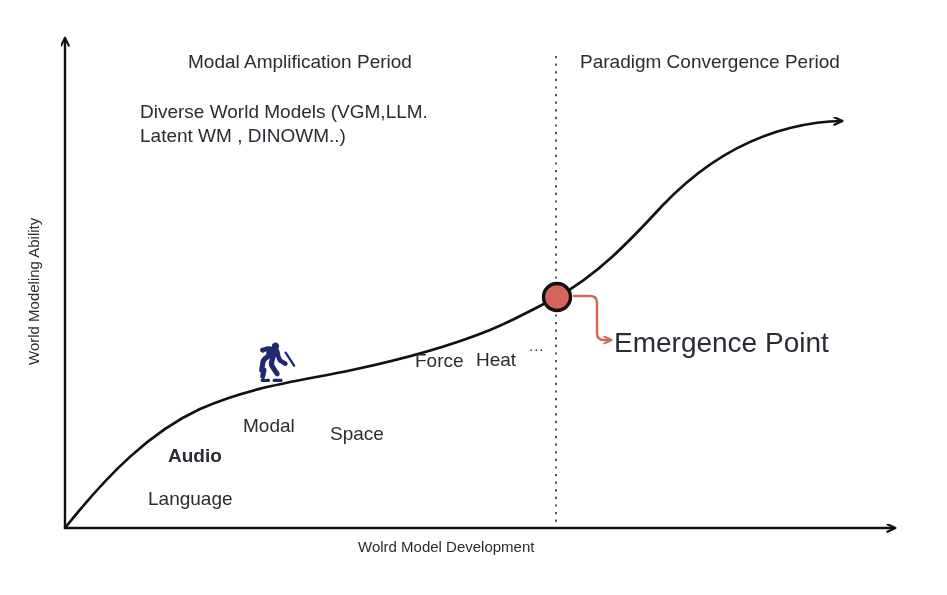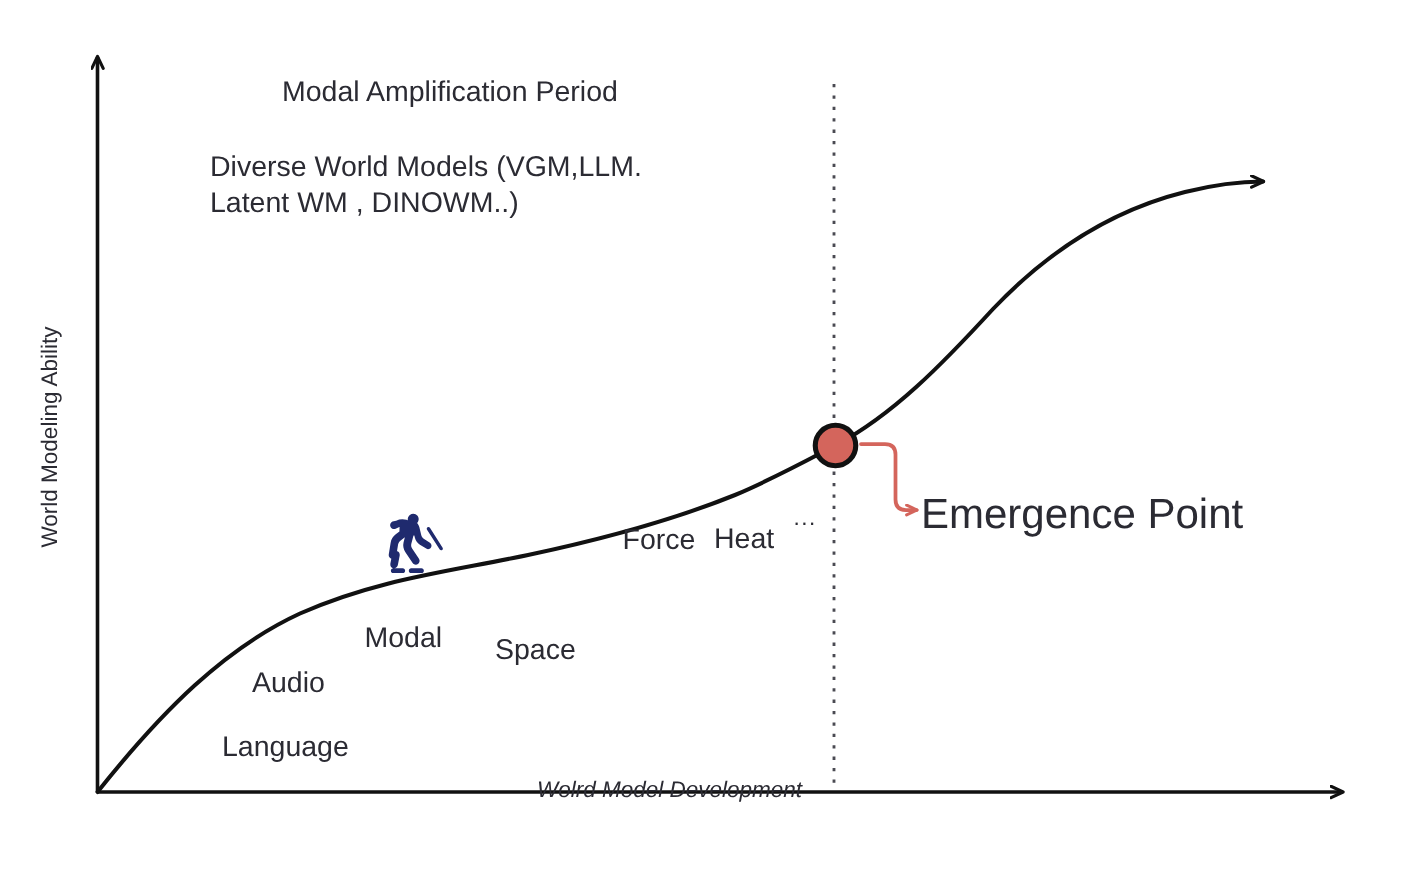"Paradigm Convergence Period" div.lbl { html: none -> <div>Paradigm Convergence Period</div> }
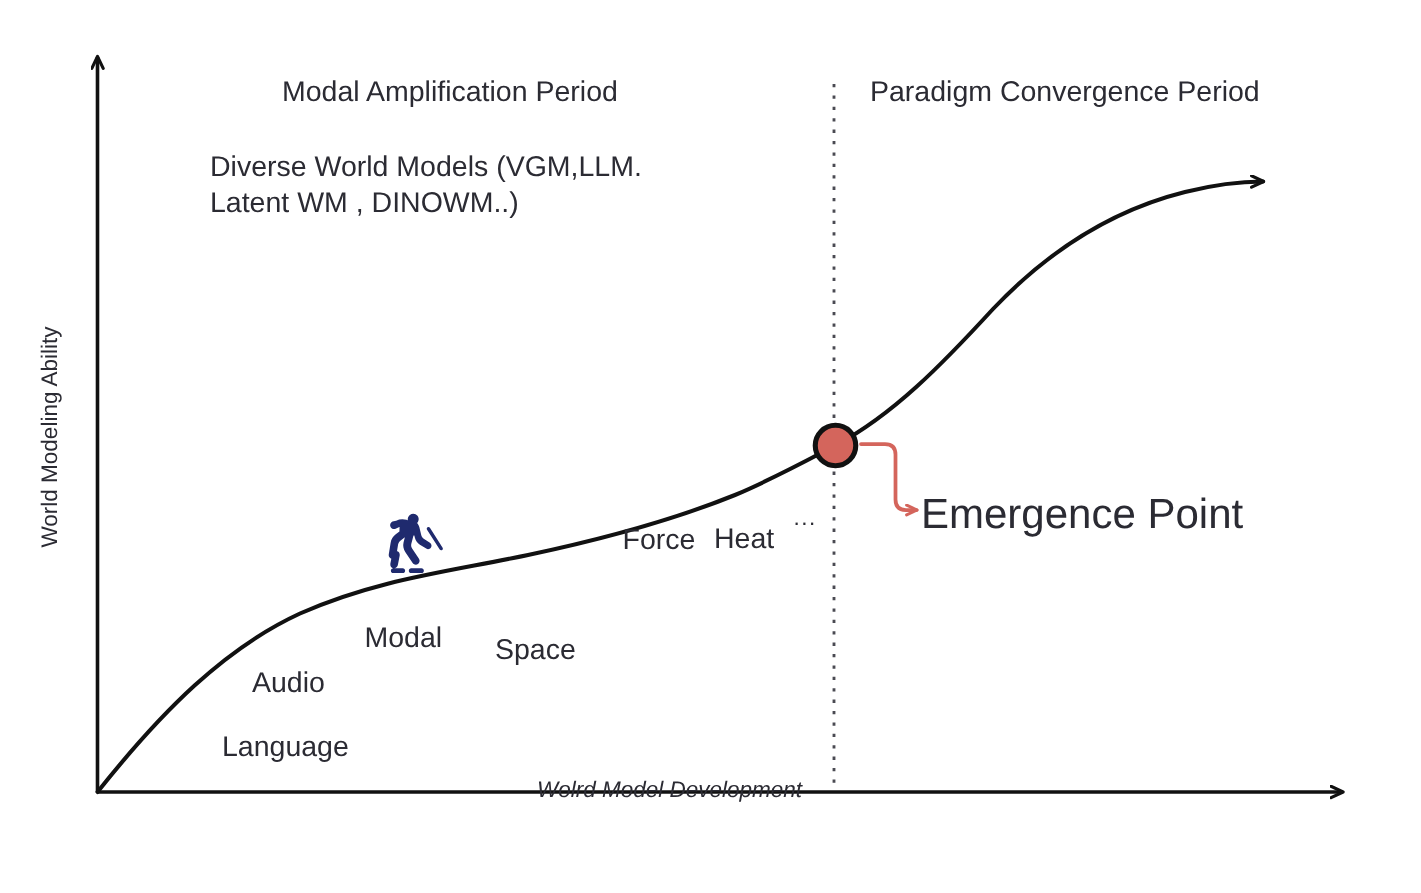"Audio" div.lbl { font-weight: none -> bold }
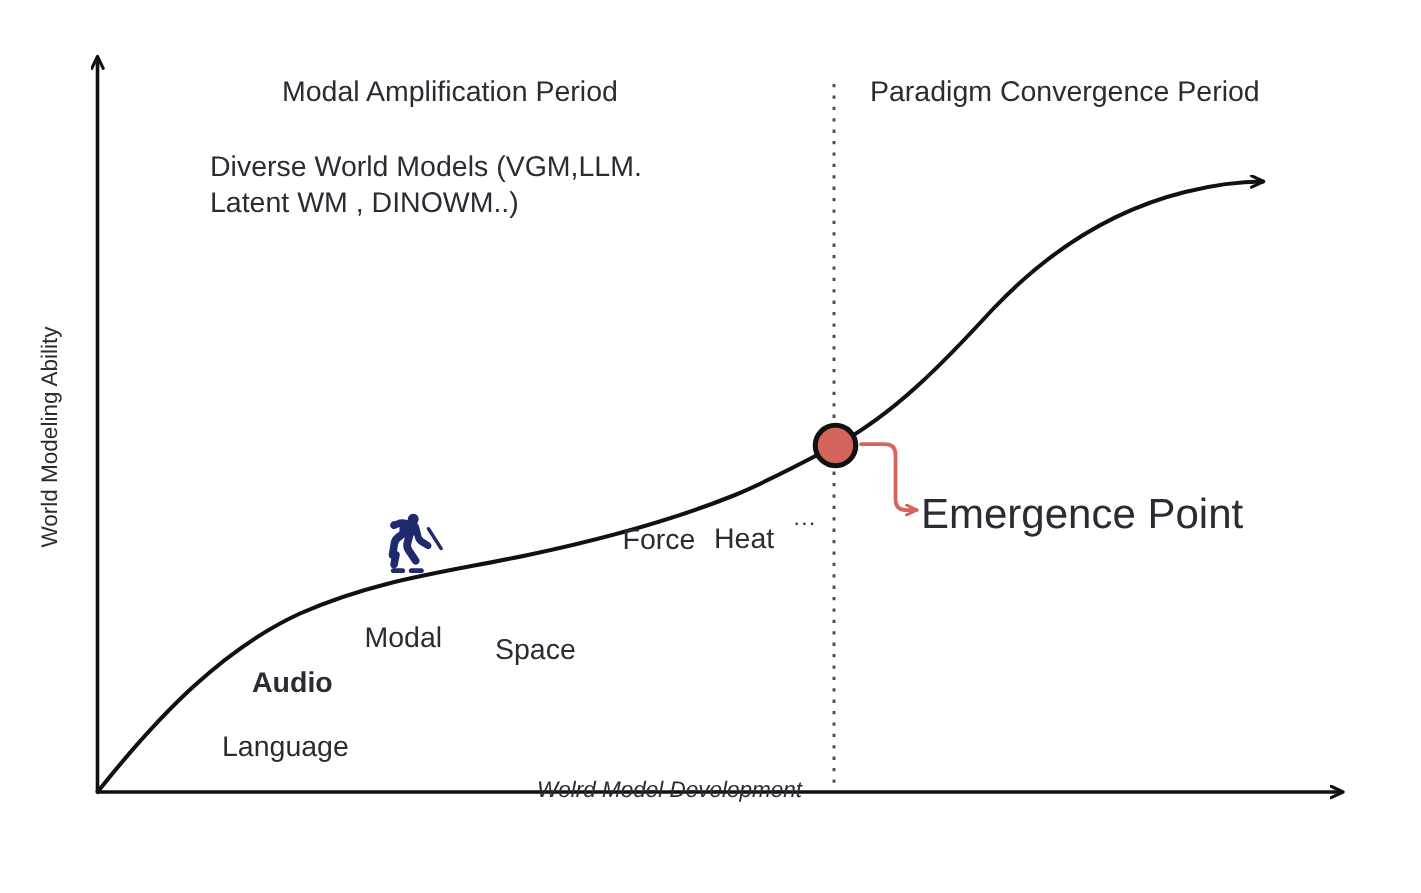"Wolrd Model Development" div.lbl { font-style: italic -> none; top: 519px -> 539px }
